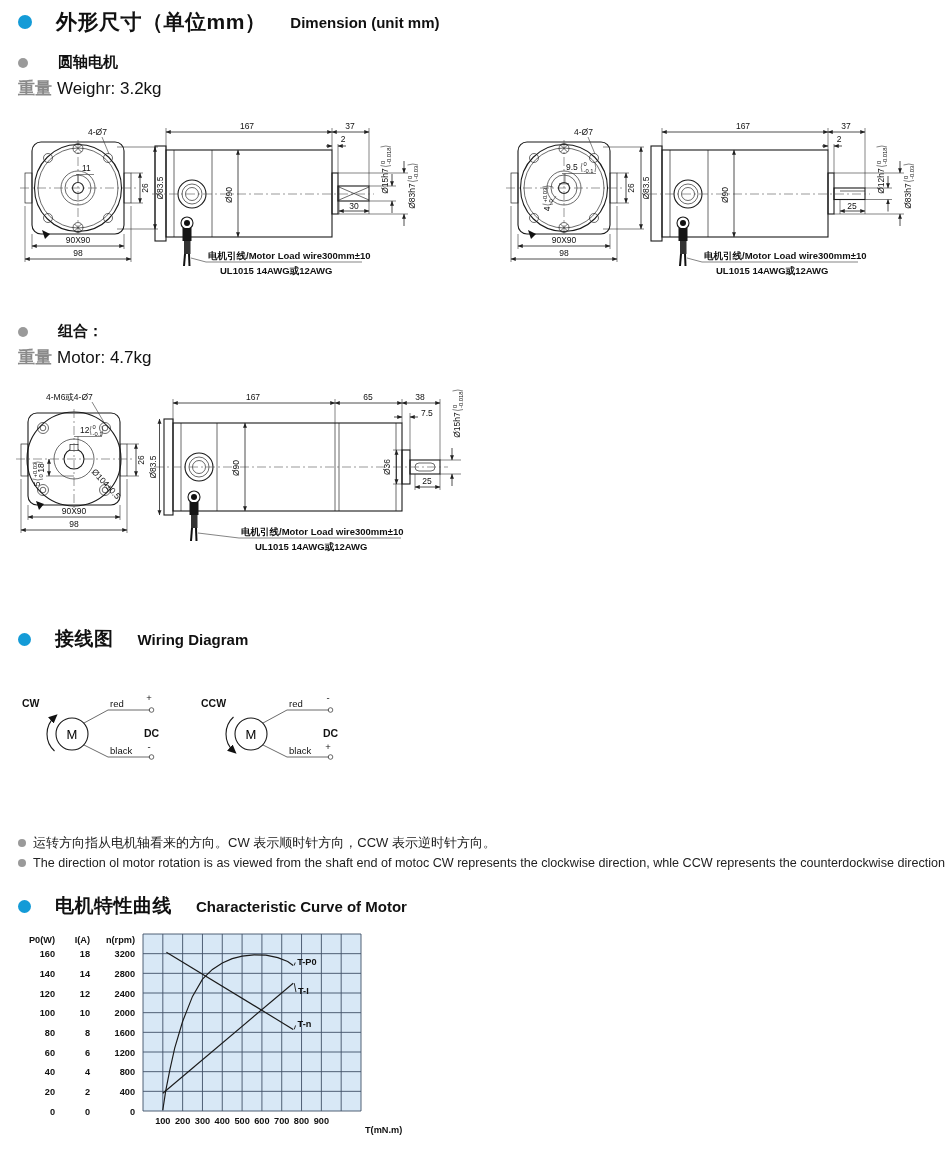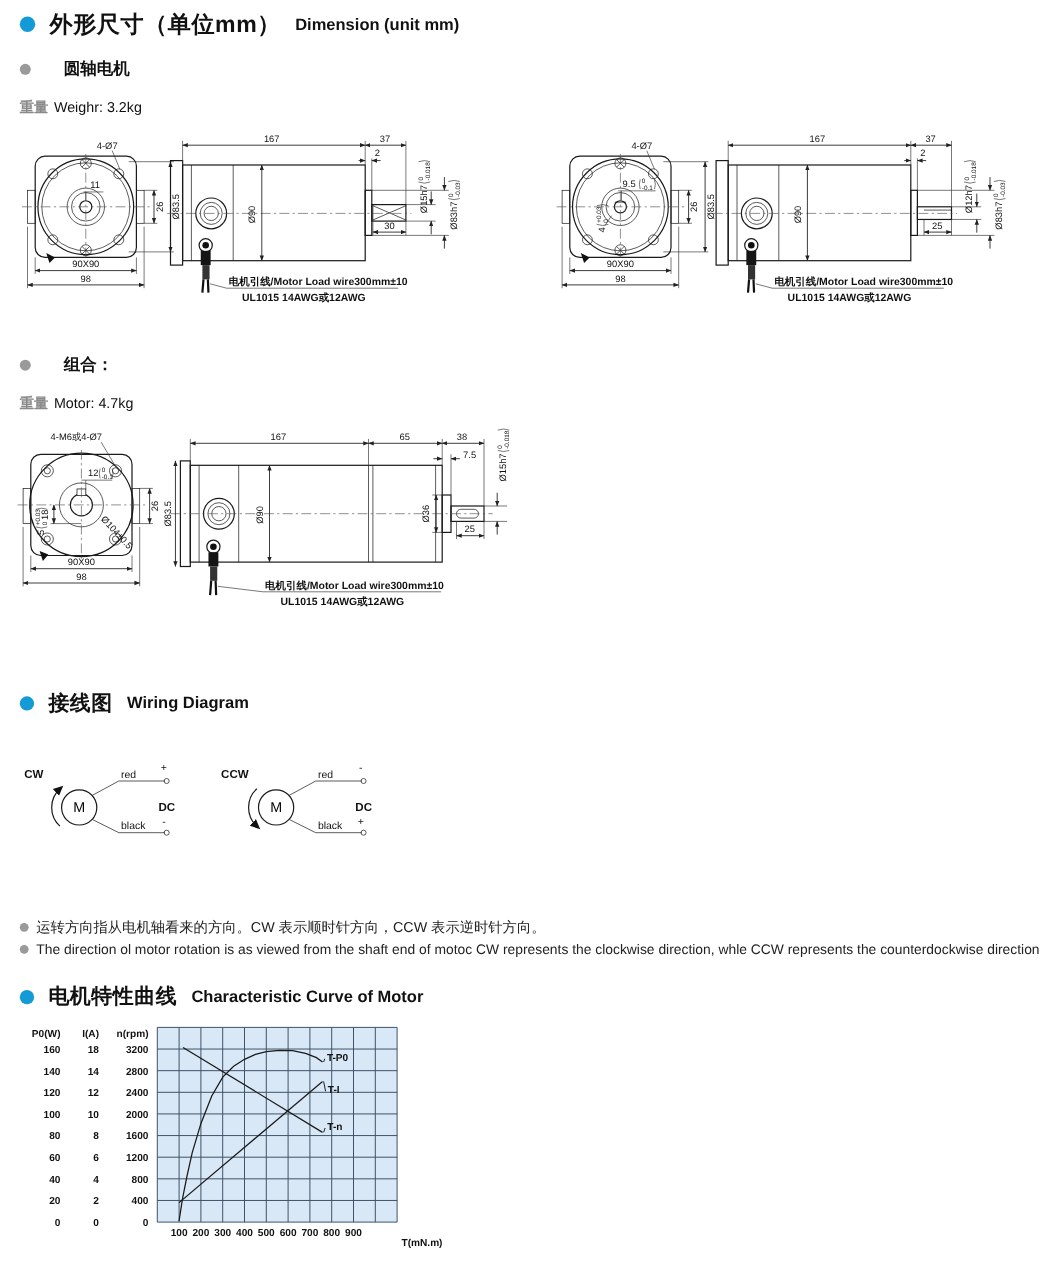"外形尺寸（单位mm）" .hrow { gap: 13px -> 24px }
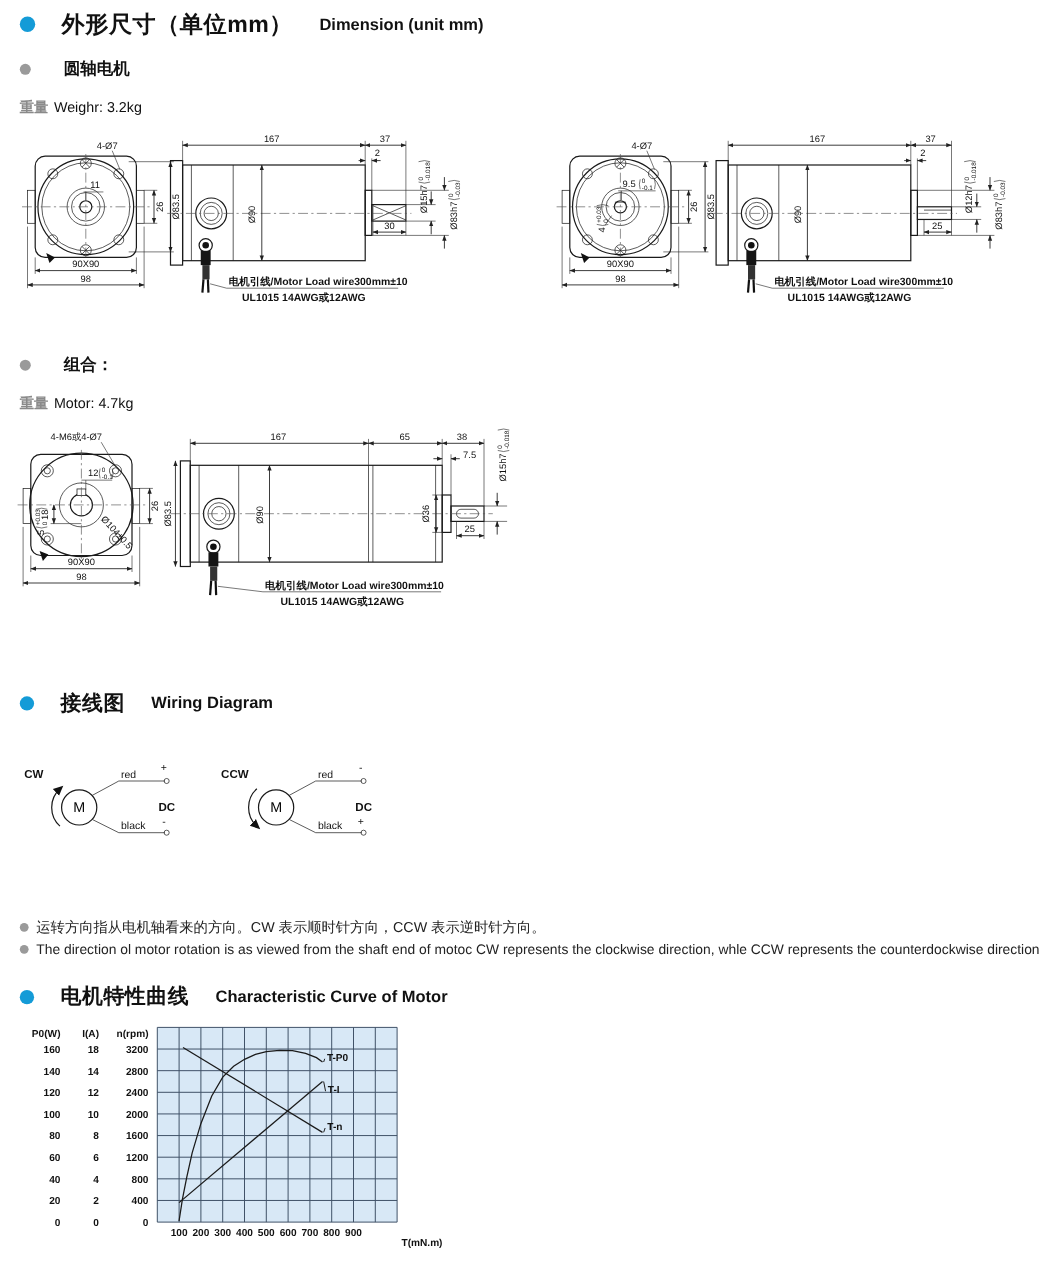"重量 Weighr: 3.2kg" .wline { font-size: 13px -> 17px; margin-top: 12px -> none }
